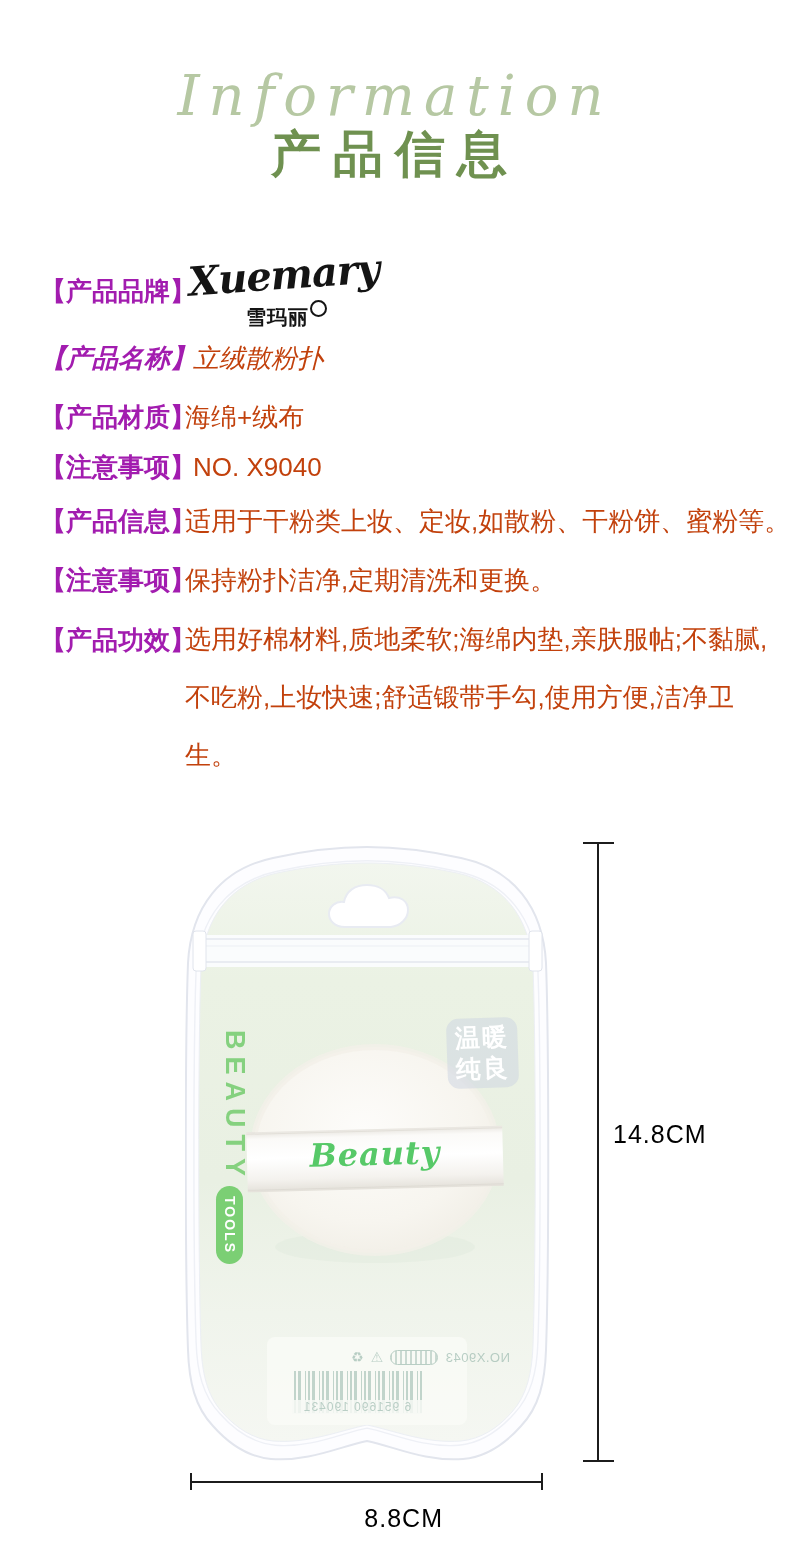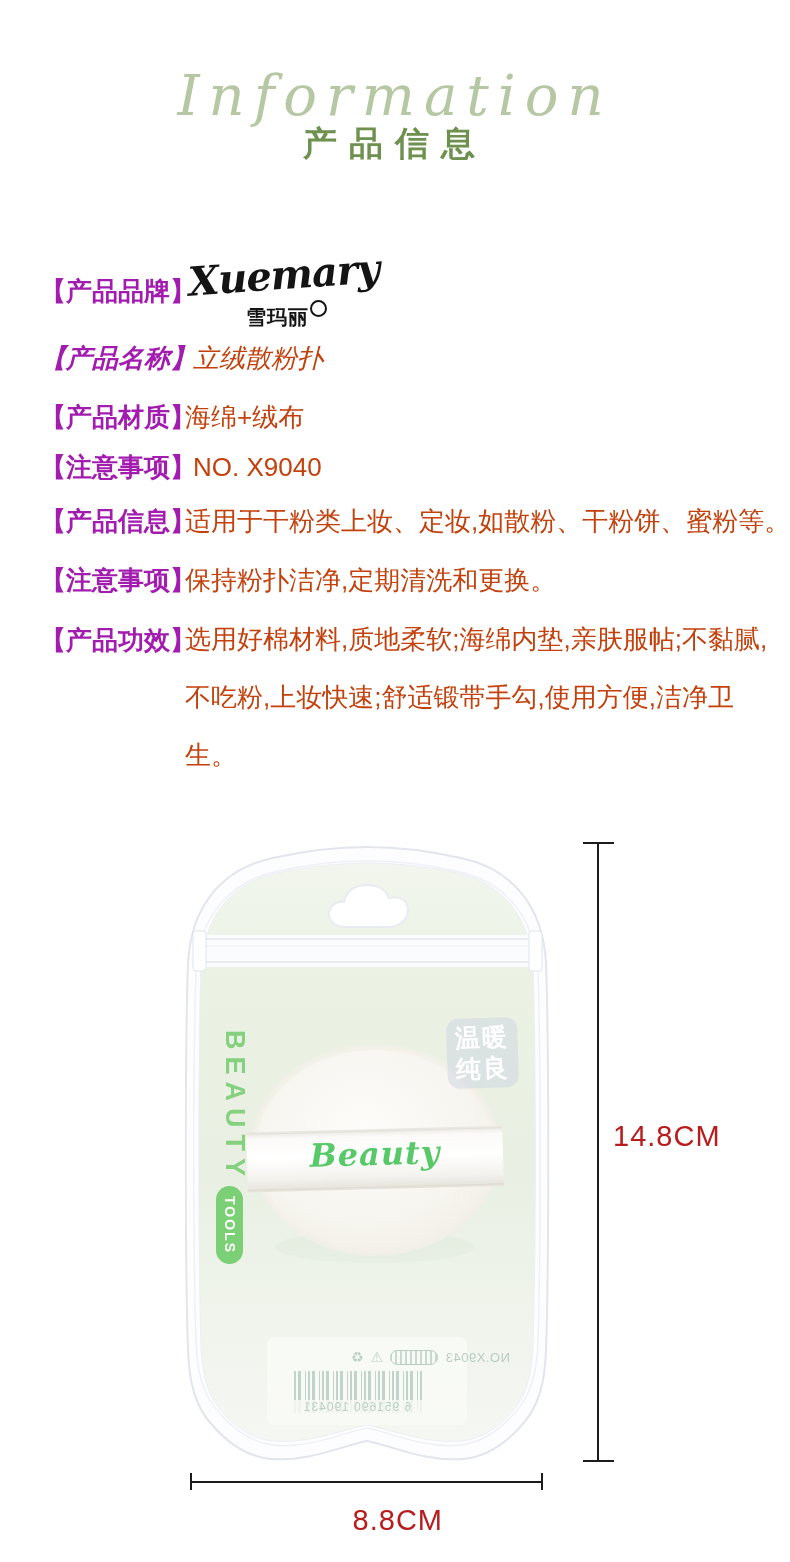"产品信息" .header-cn { font-size: 34px -> 50px }
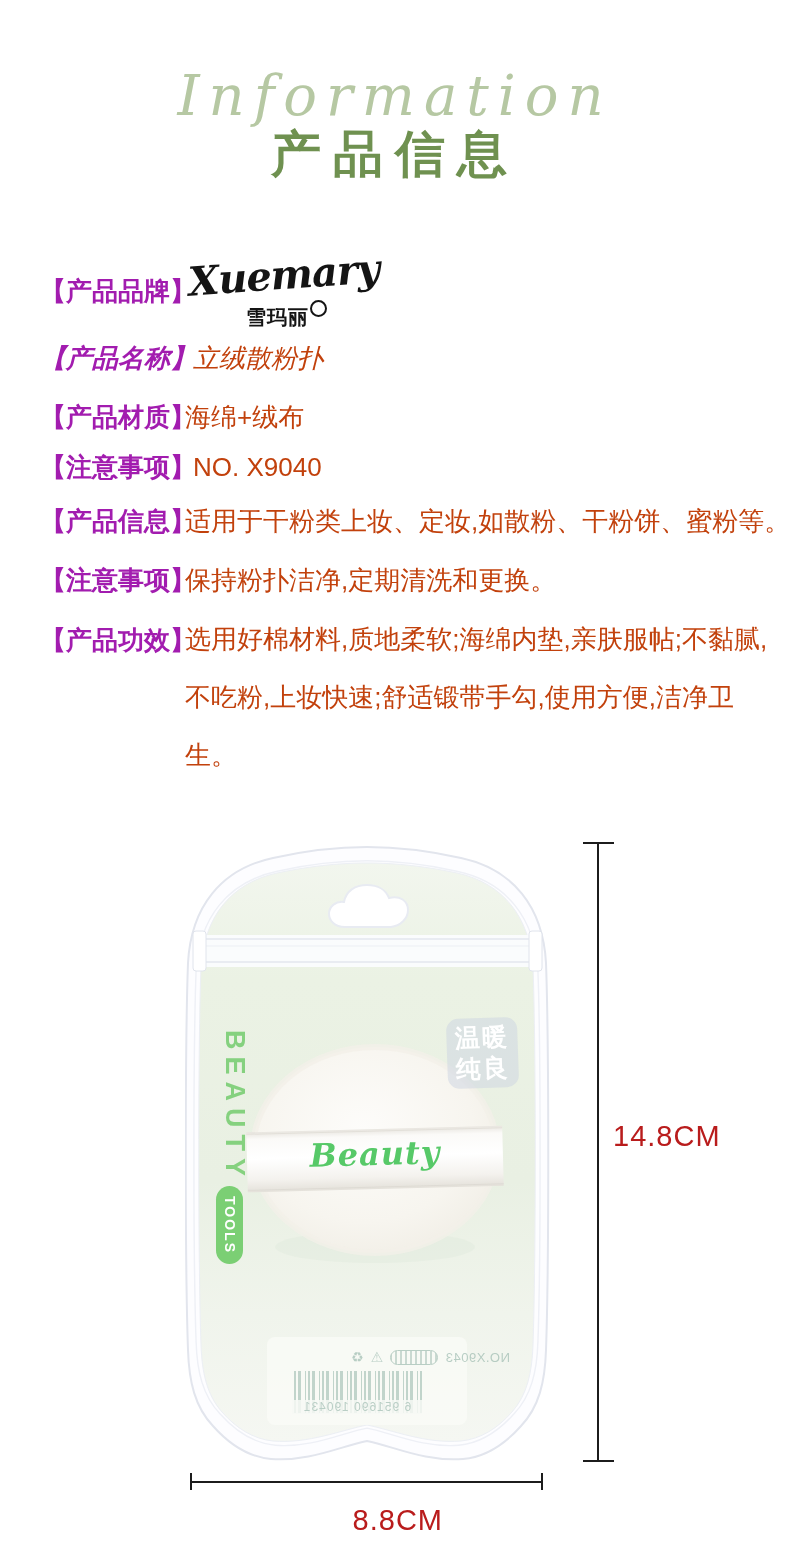"14.8CM" .dim-label { color: #b91c1c -> #000000; font-size: 29px -> 25px }
